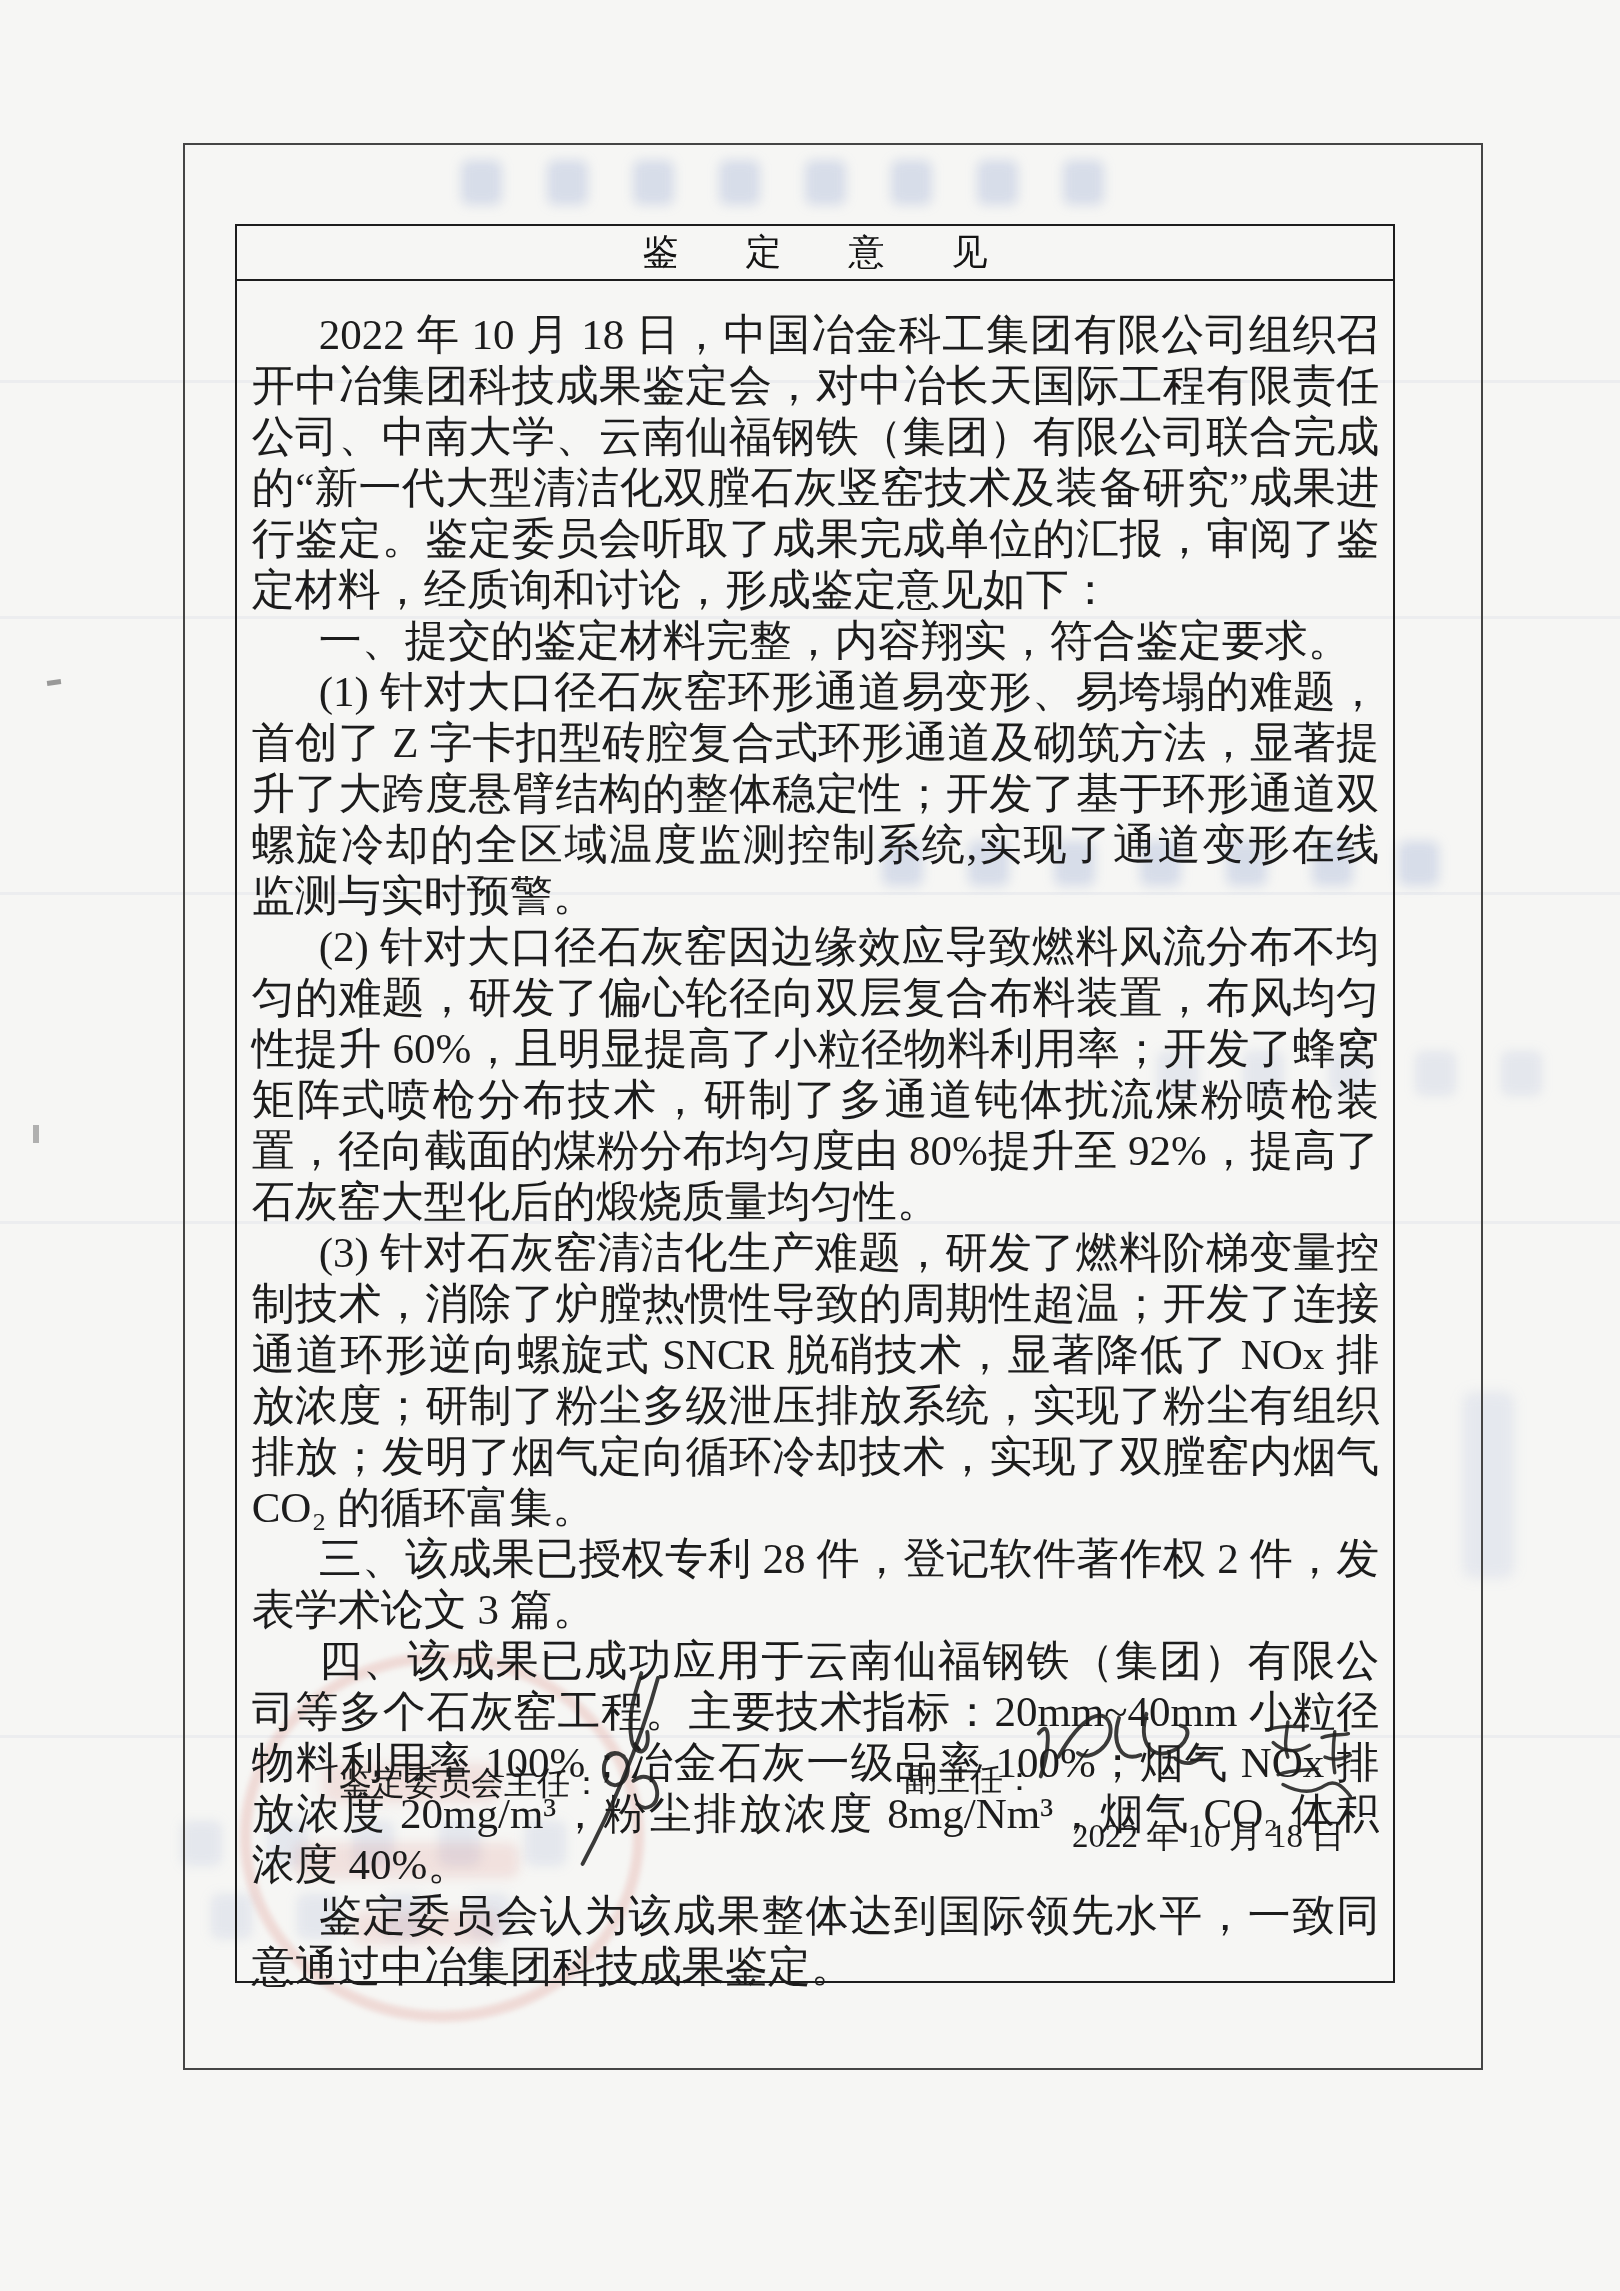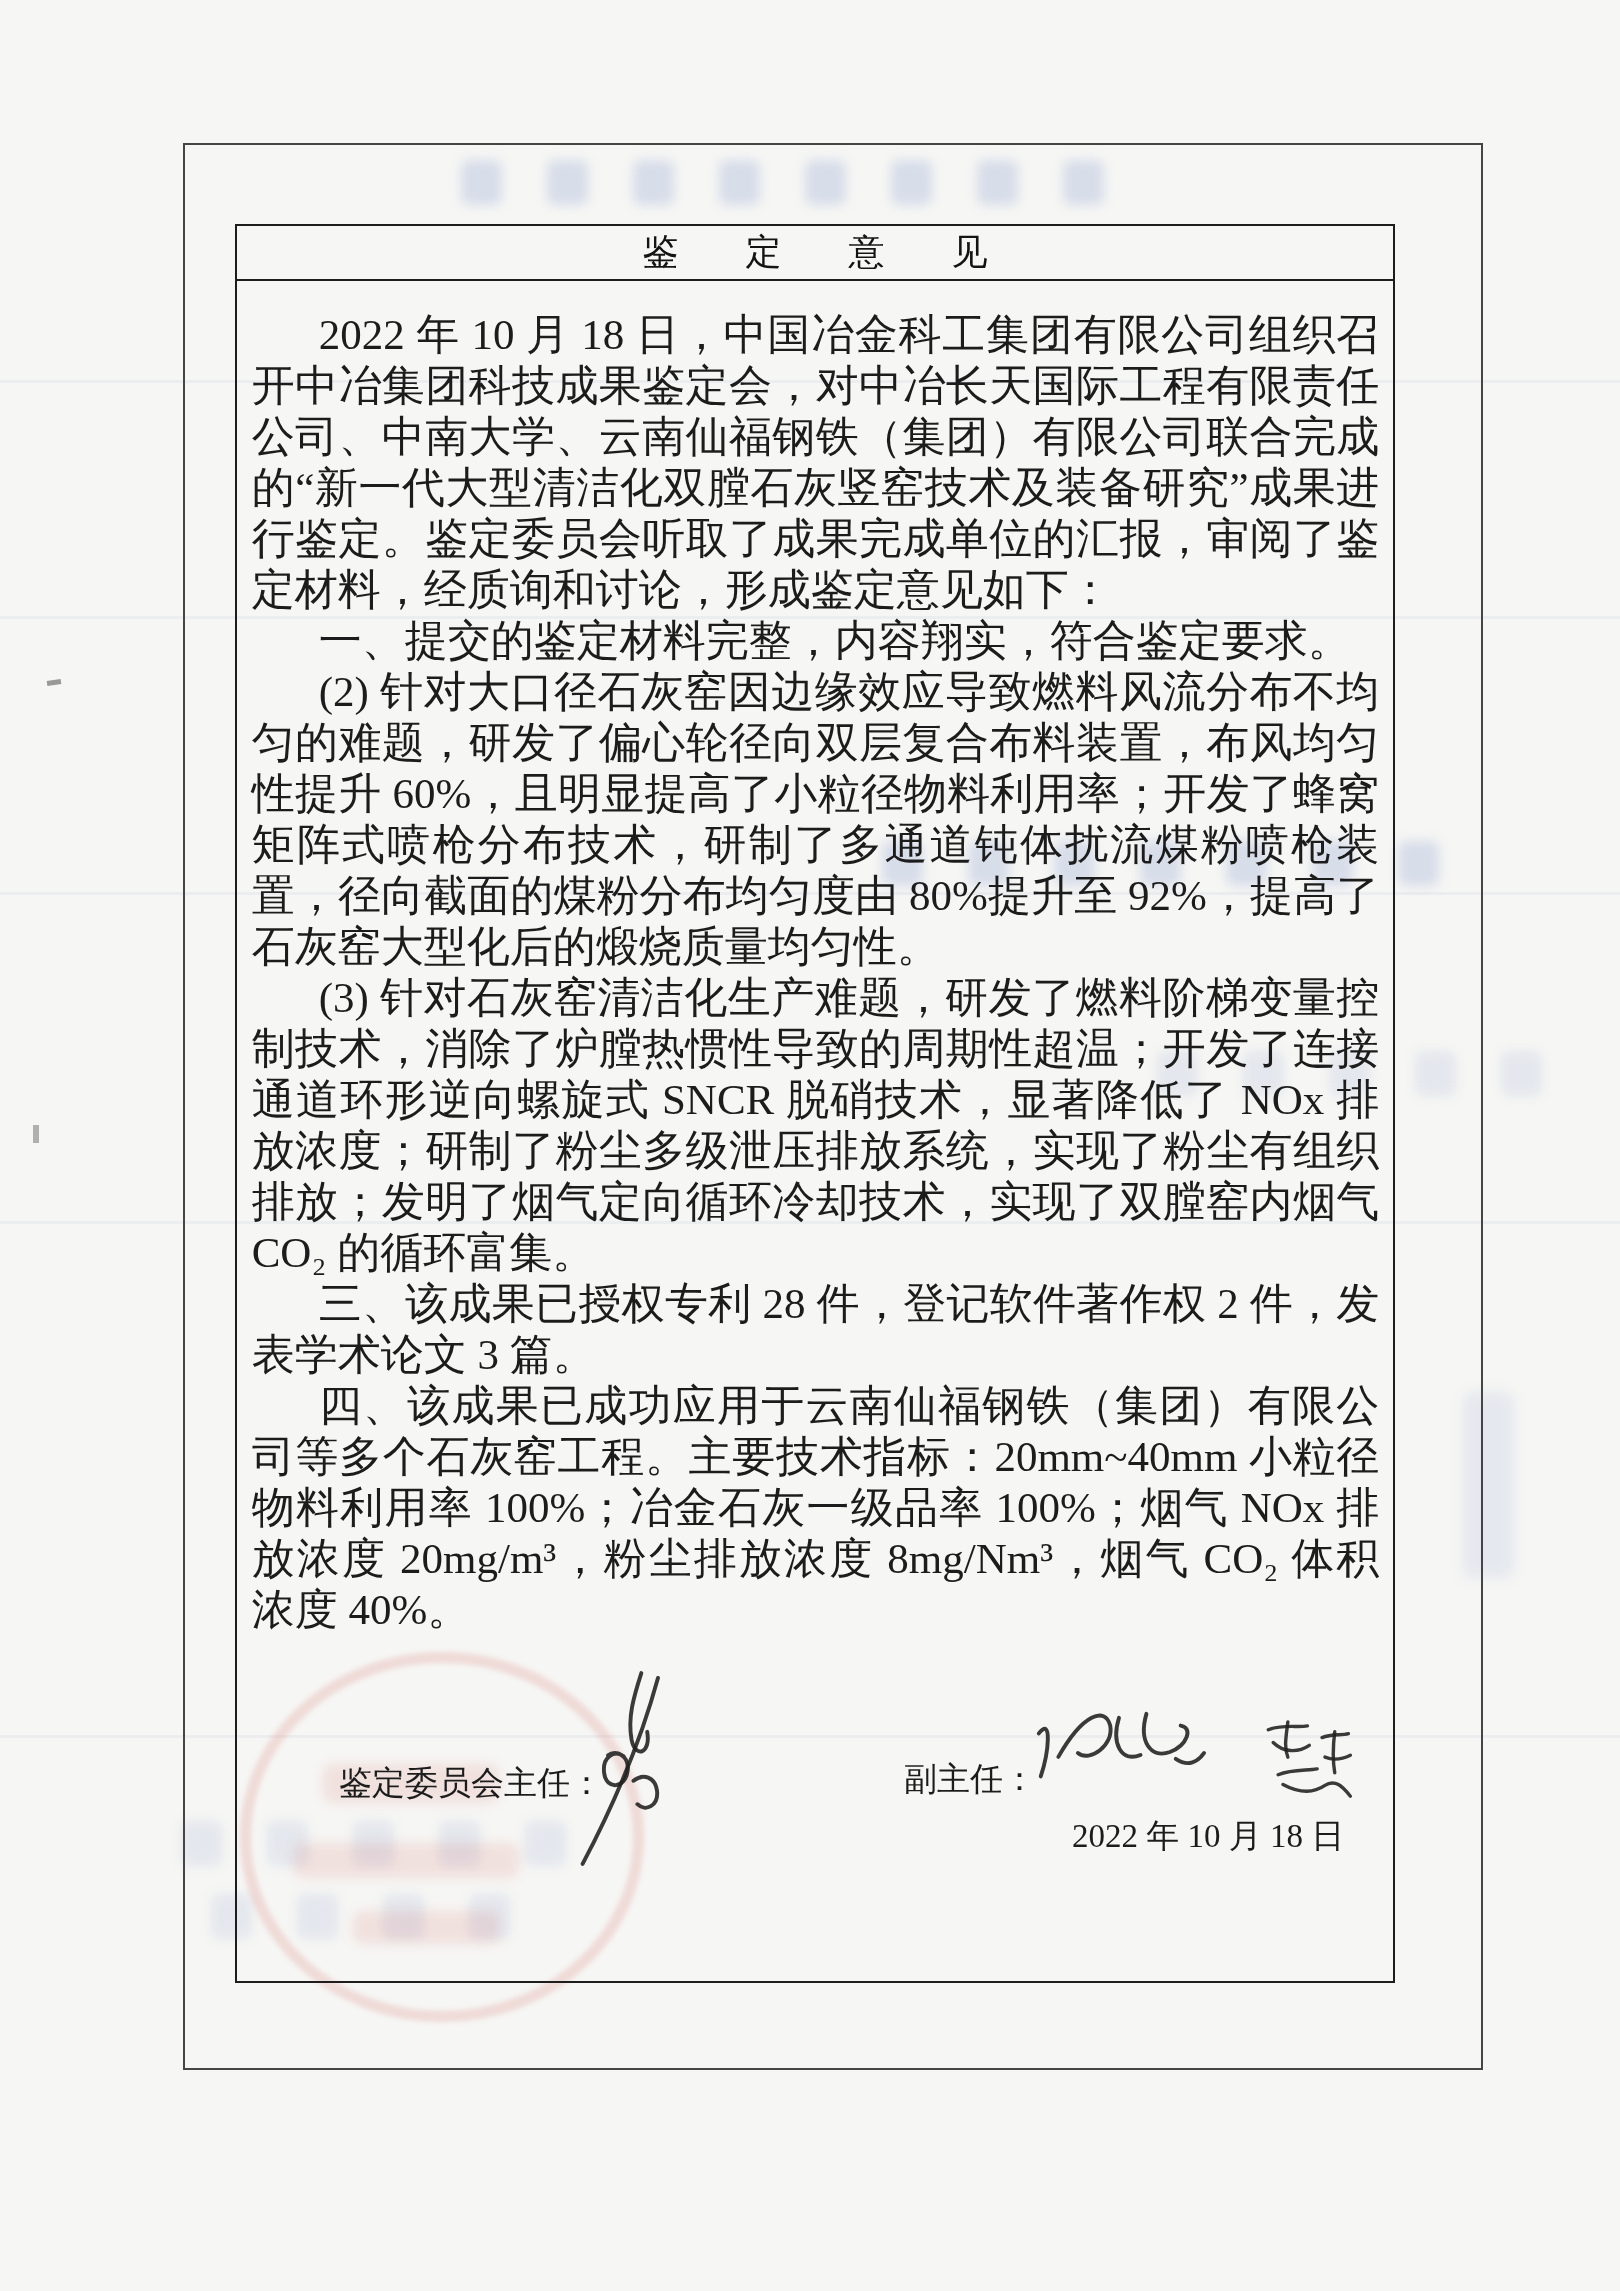"(1) 针对大口径石灰窑环形通道易变形、易垮塌的难题，首创了 Z" p { html: none -> <p>(1) 针对大口径石灰窑环形通道易变形、易垮塌的难题，首创了 Z 字卡扣型砖腔复合式环形通道及砌筑方法，显著提升了大跨度悬臂结构的整体稳定性；开发了基于环形通道双螺旋冷却的全区域温度监测控制系统,实现了通道变形在线监测与实时预警。</p> }
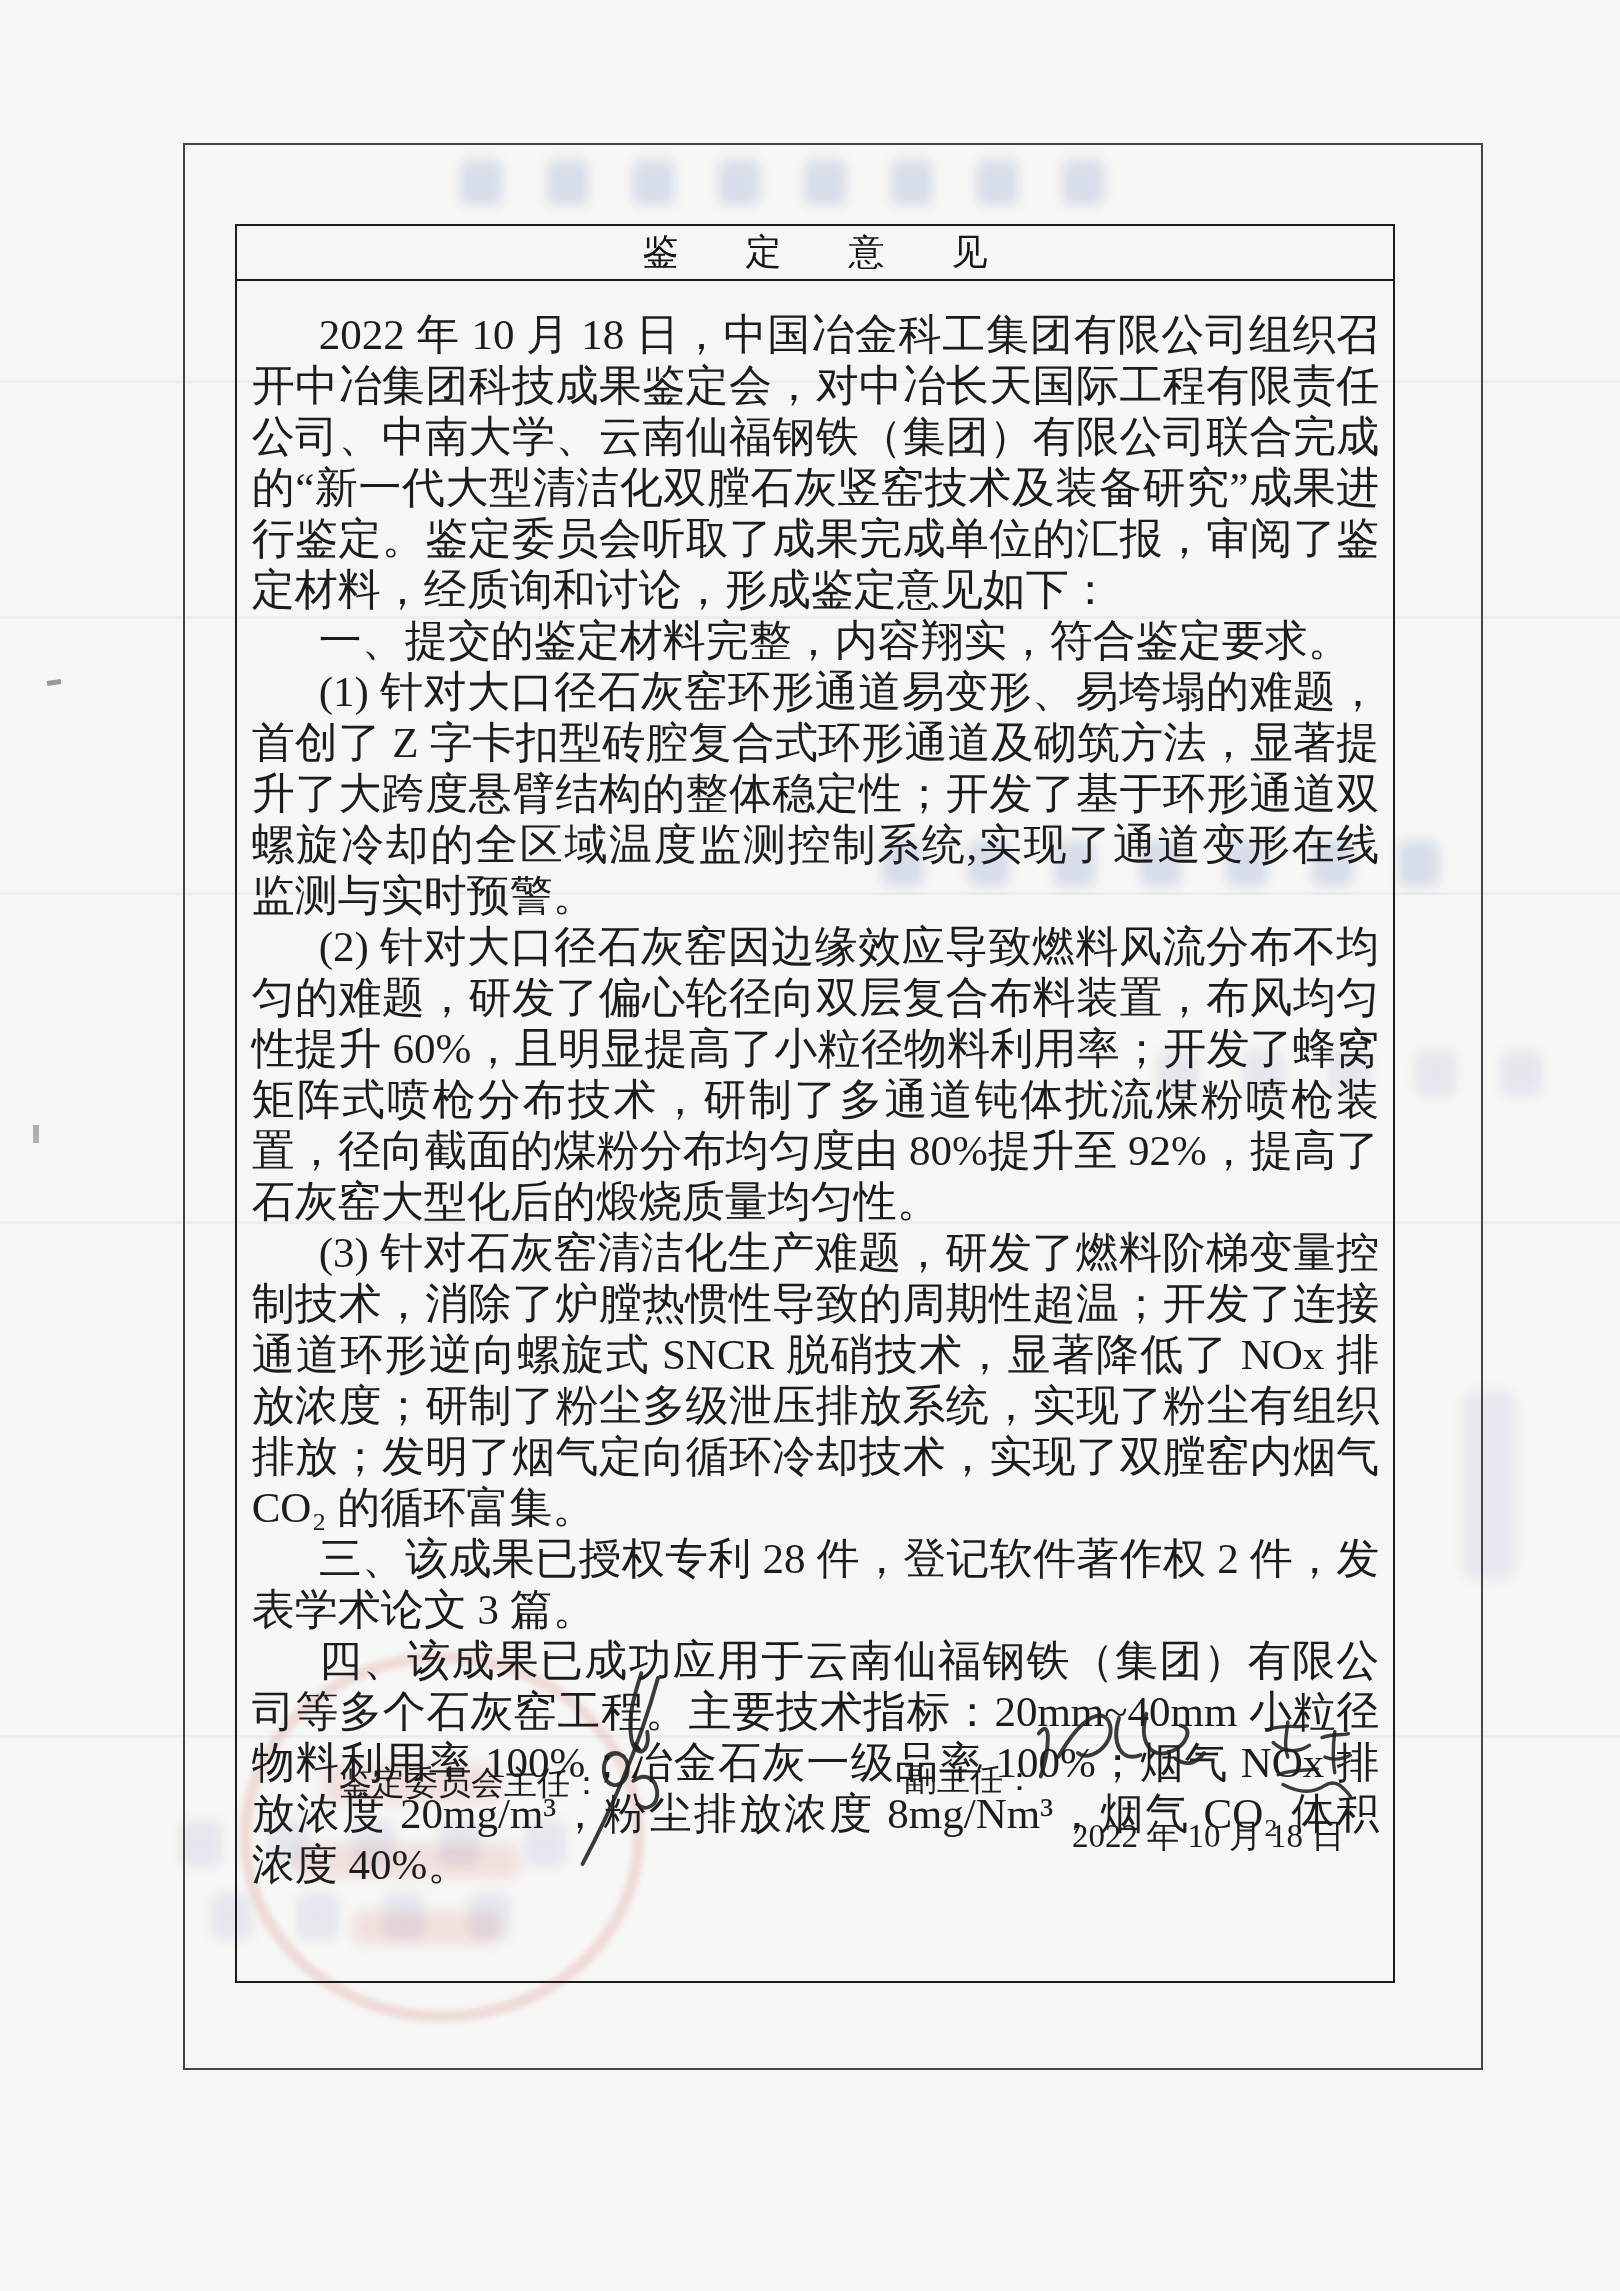"鉴定委员会认为该成果整体达到国际领先水平，一致同意通过中冶集团科技成果鉴定。" p { html: none -> <p>鉴定委员会认为该成果整体达到国际领先水平，一致同意通过中冶集团科技成果鉴定。</p> }
